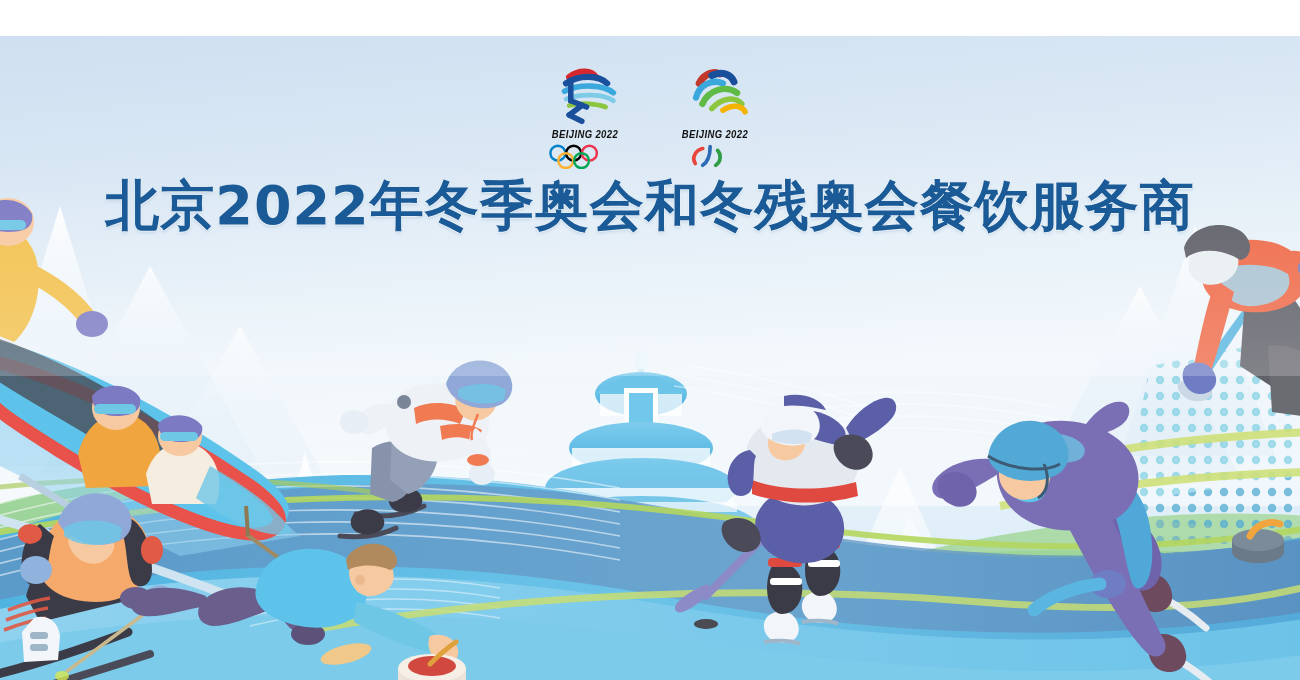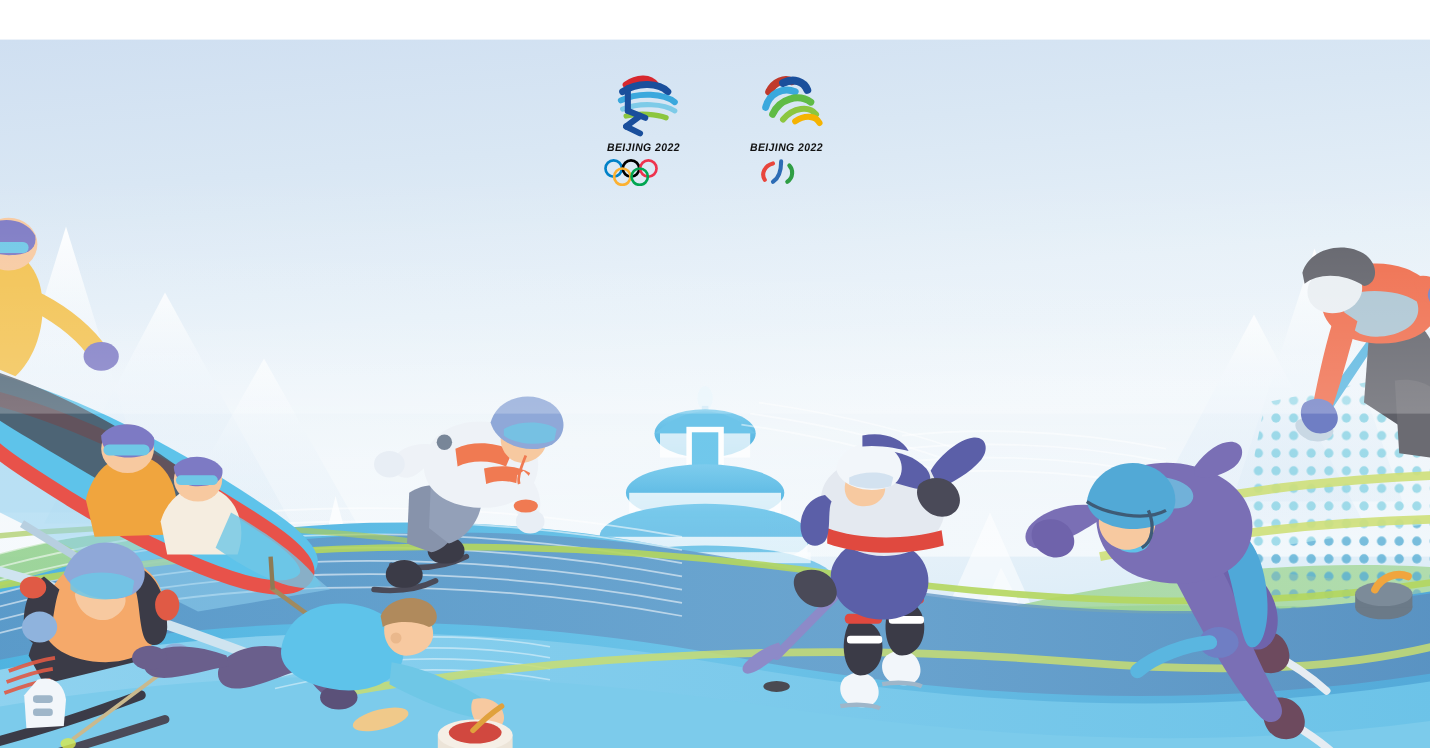"北京2022年冬季奥会和冬残奥会餐饮服务商" div.title-wrap { html: none -> <div> <div>北京2022年冬季奥会和冬残奥会餐饮服务商</div> </div> }
